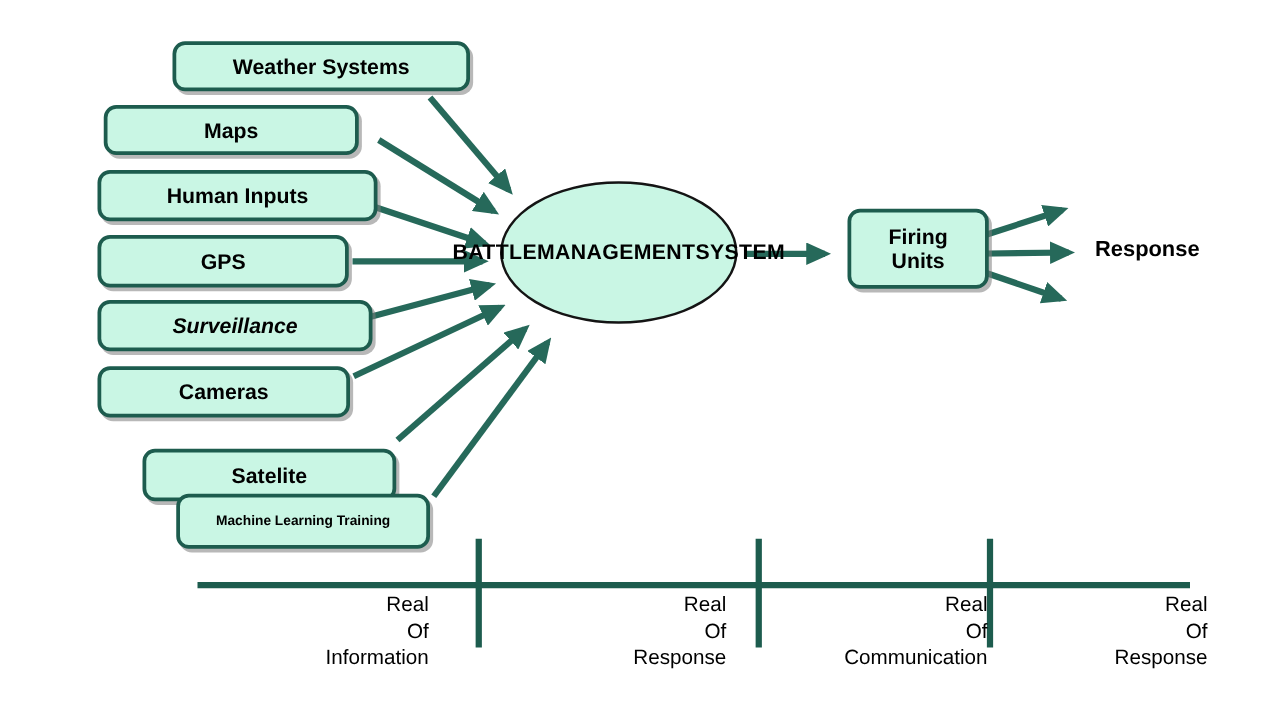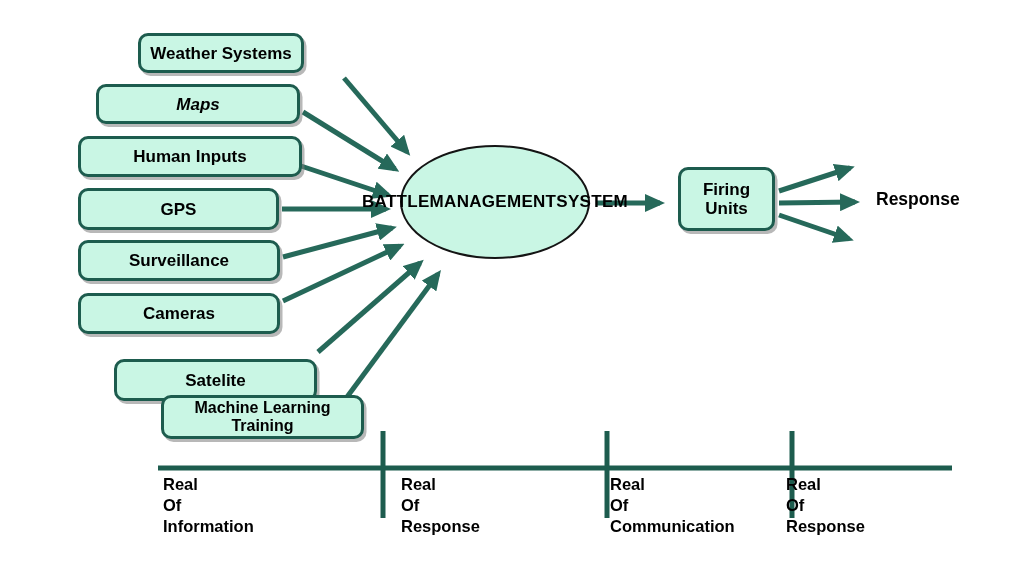"Weather Systems" div.node { width: 166px -> 238px }
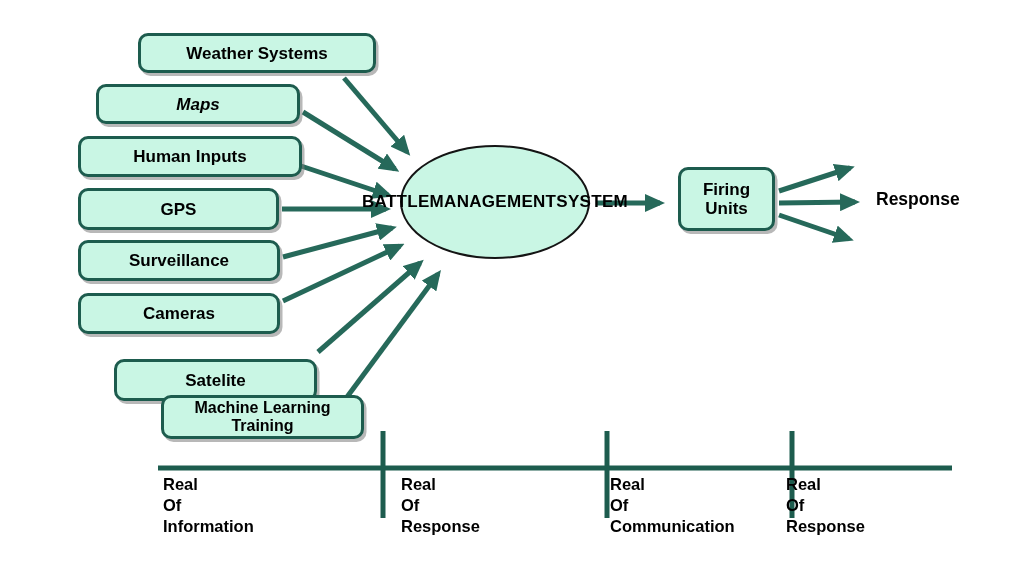"Maps" div.node { font-style: italic -> none; left: 96px -> 83px }
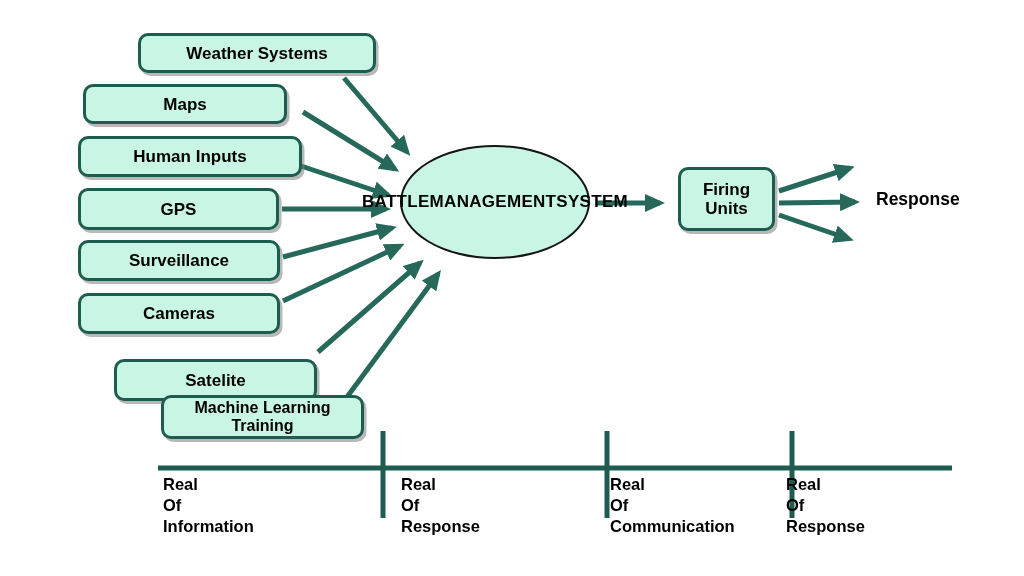"Firing Units" div.node { width: 97px -> 113px }
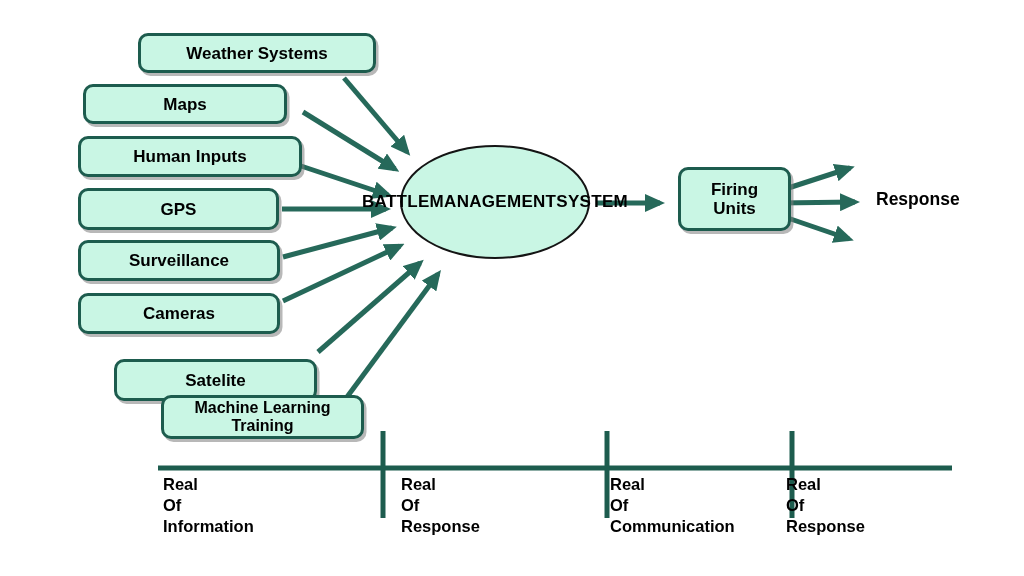"Surveillance" div.node { font-style: none -> italic; width: 202px -> 220px }
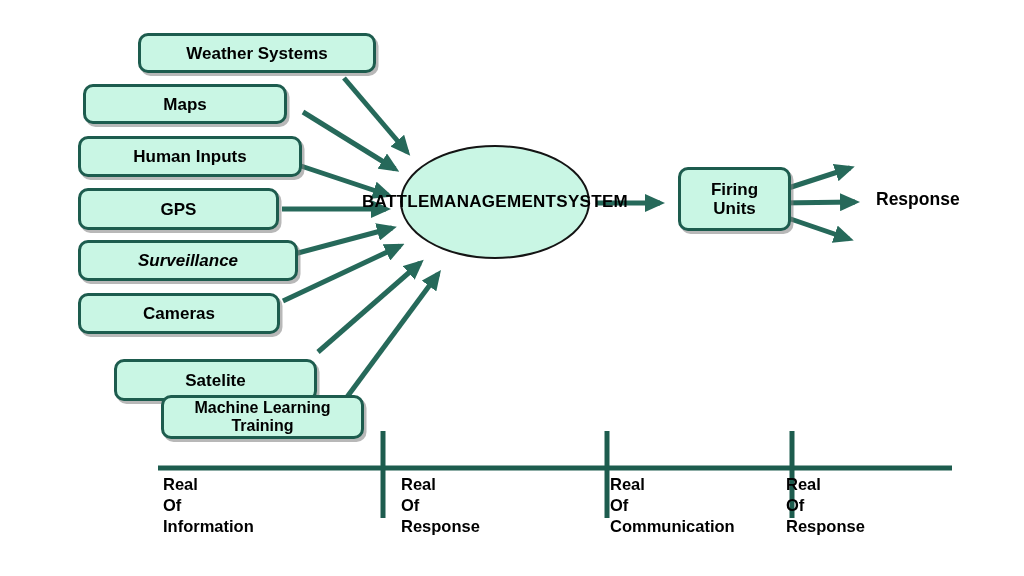"Machine Learning Training" .node.small-text { font-size: 16px -> 11px; margin-left: 20px -> none }
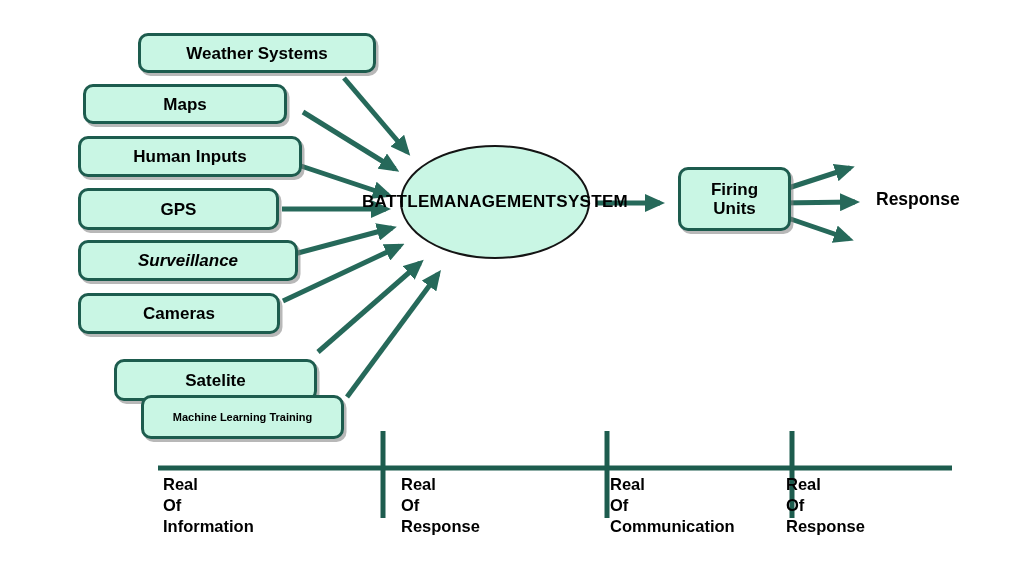"Real" .tl-label { align-items: flex-start -> flex-end; font-weight: bold -> normal }
